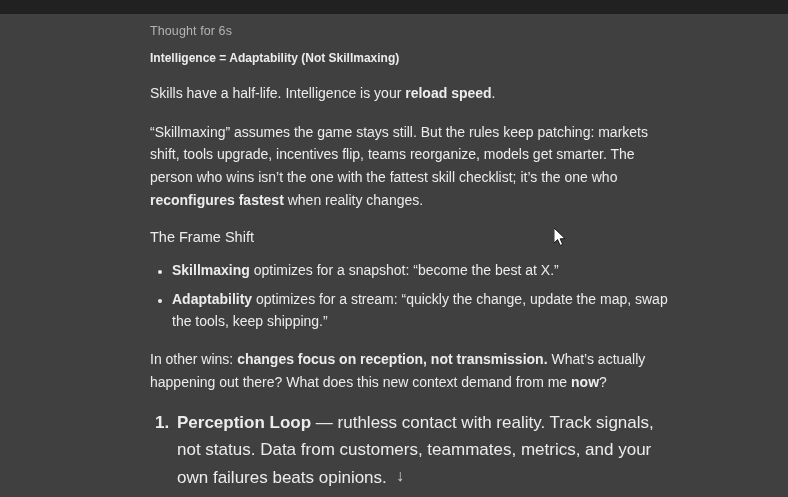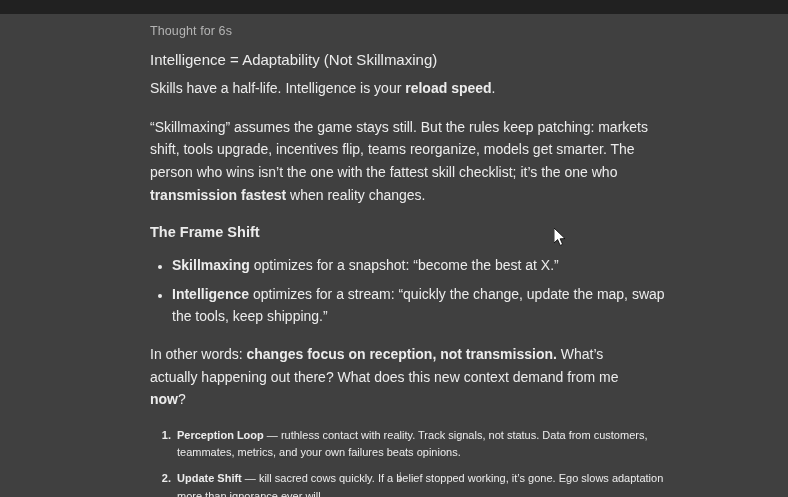"Intelligence = Adaptability (Not" .lead { font-size: 15px -> 12px; font-weight: normal -> bold; margin-bottom: 9px -> 17px }
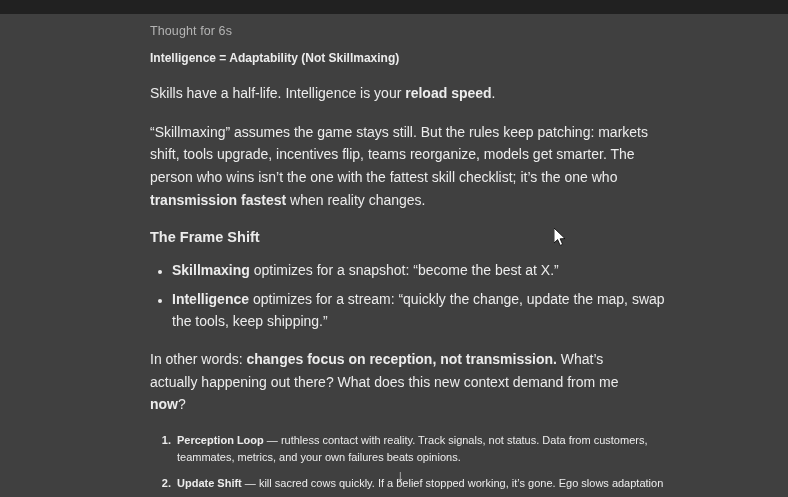"transmission fastest" b { text: transmission -> reconfigures }
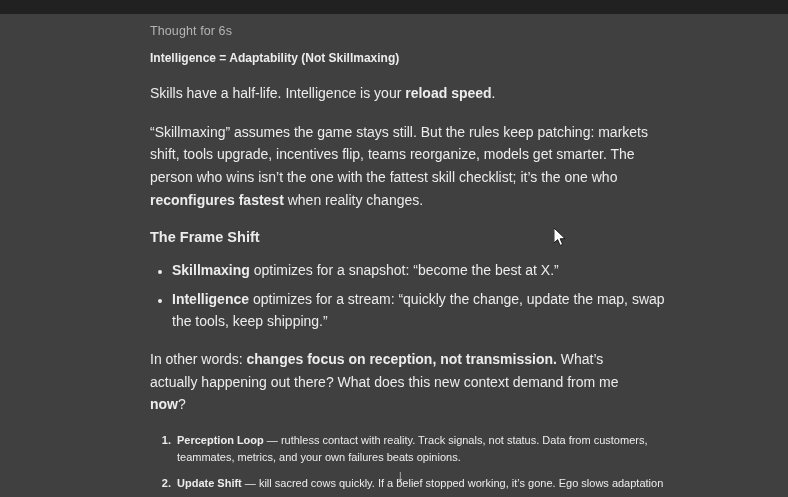"The Frame Shift" h3.heading { font-weight: bold -> normal }
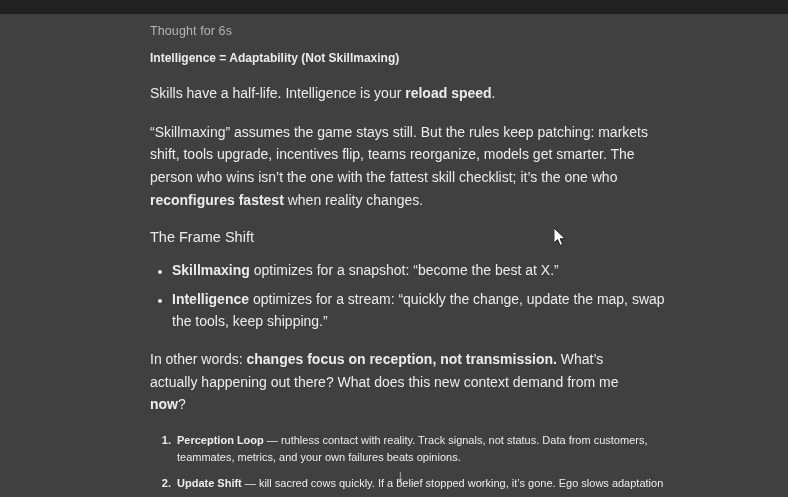"Intelligence" b { text: Intelligence -> Adaptability }
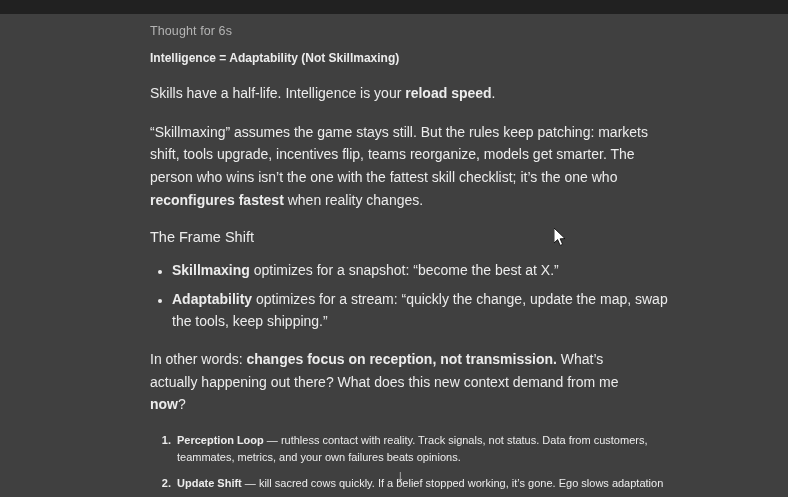"In other words:" span { text: words -> wins }
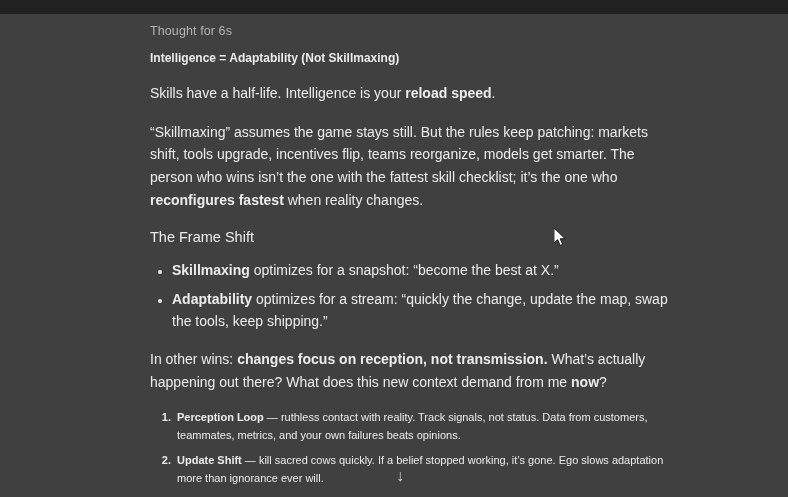"Perception Loop — ruthless contact" ol.numbered li { font-size: 11px -> 17px }
